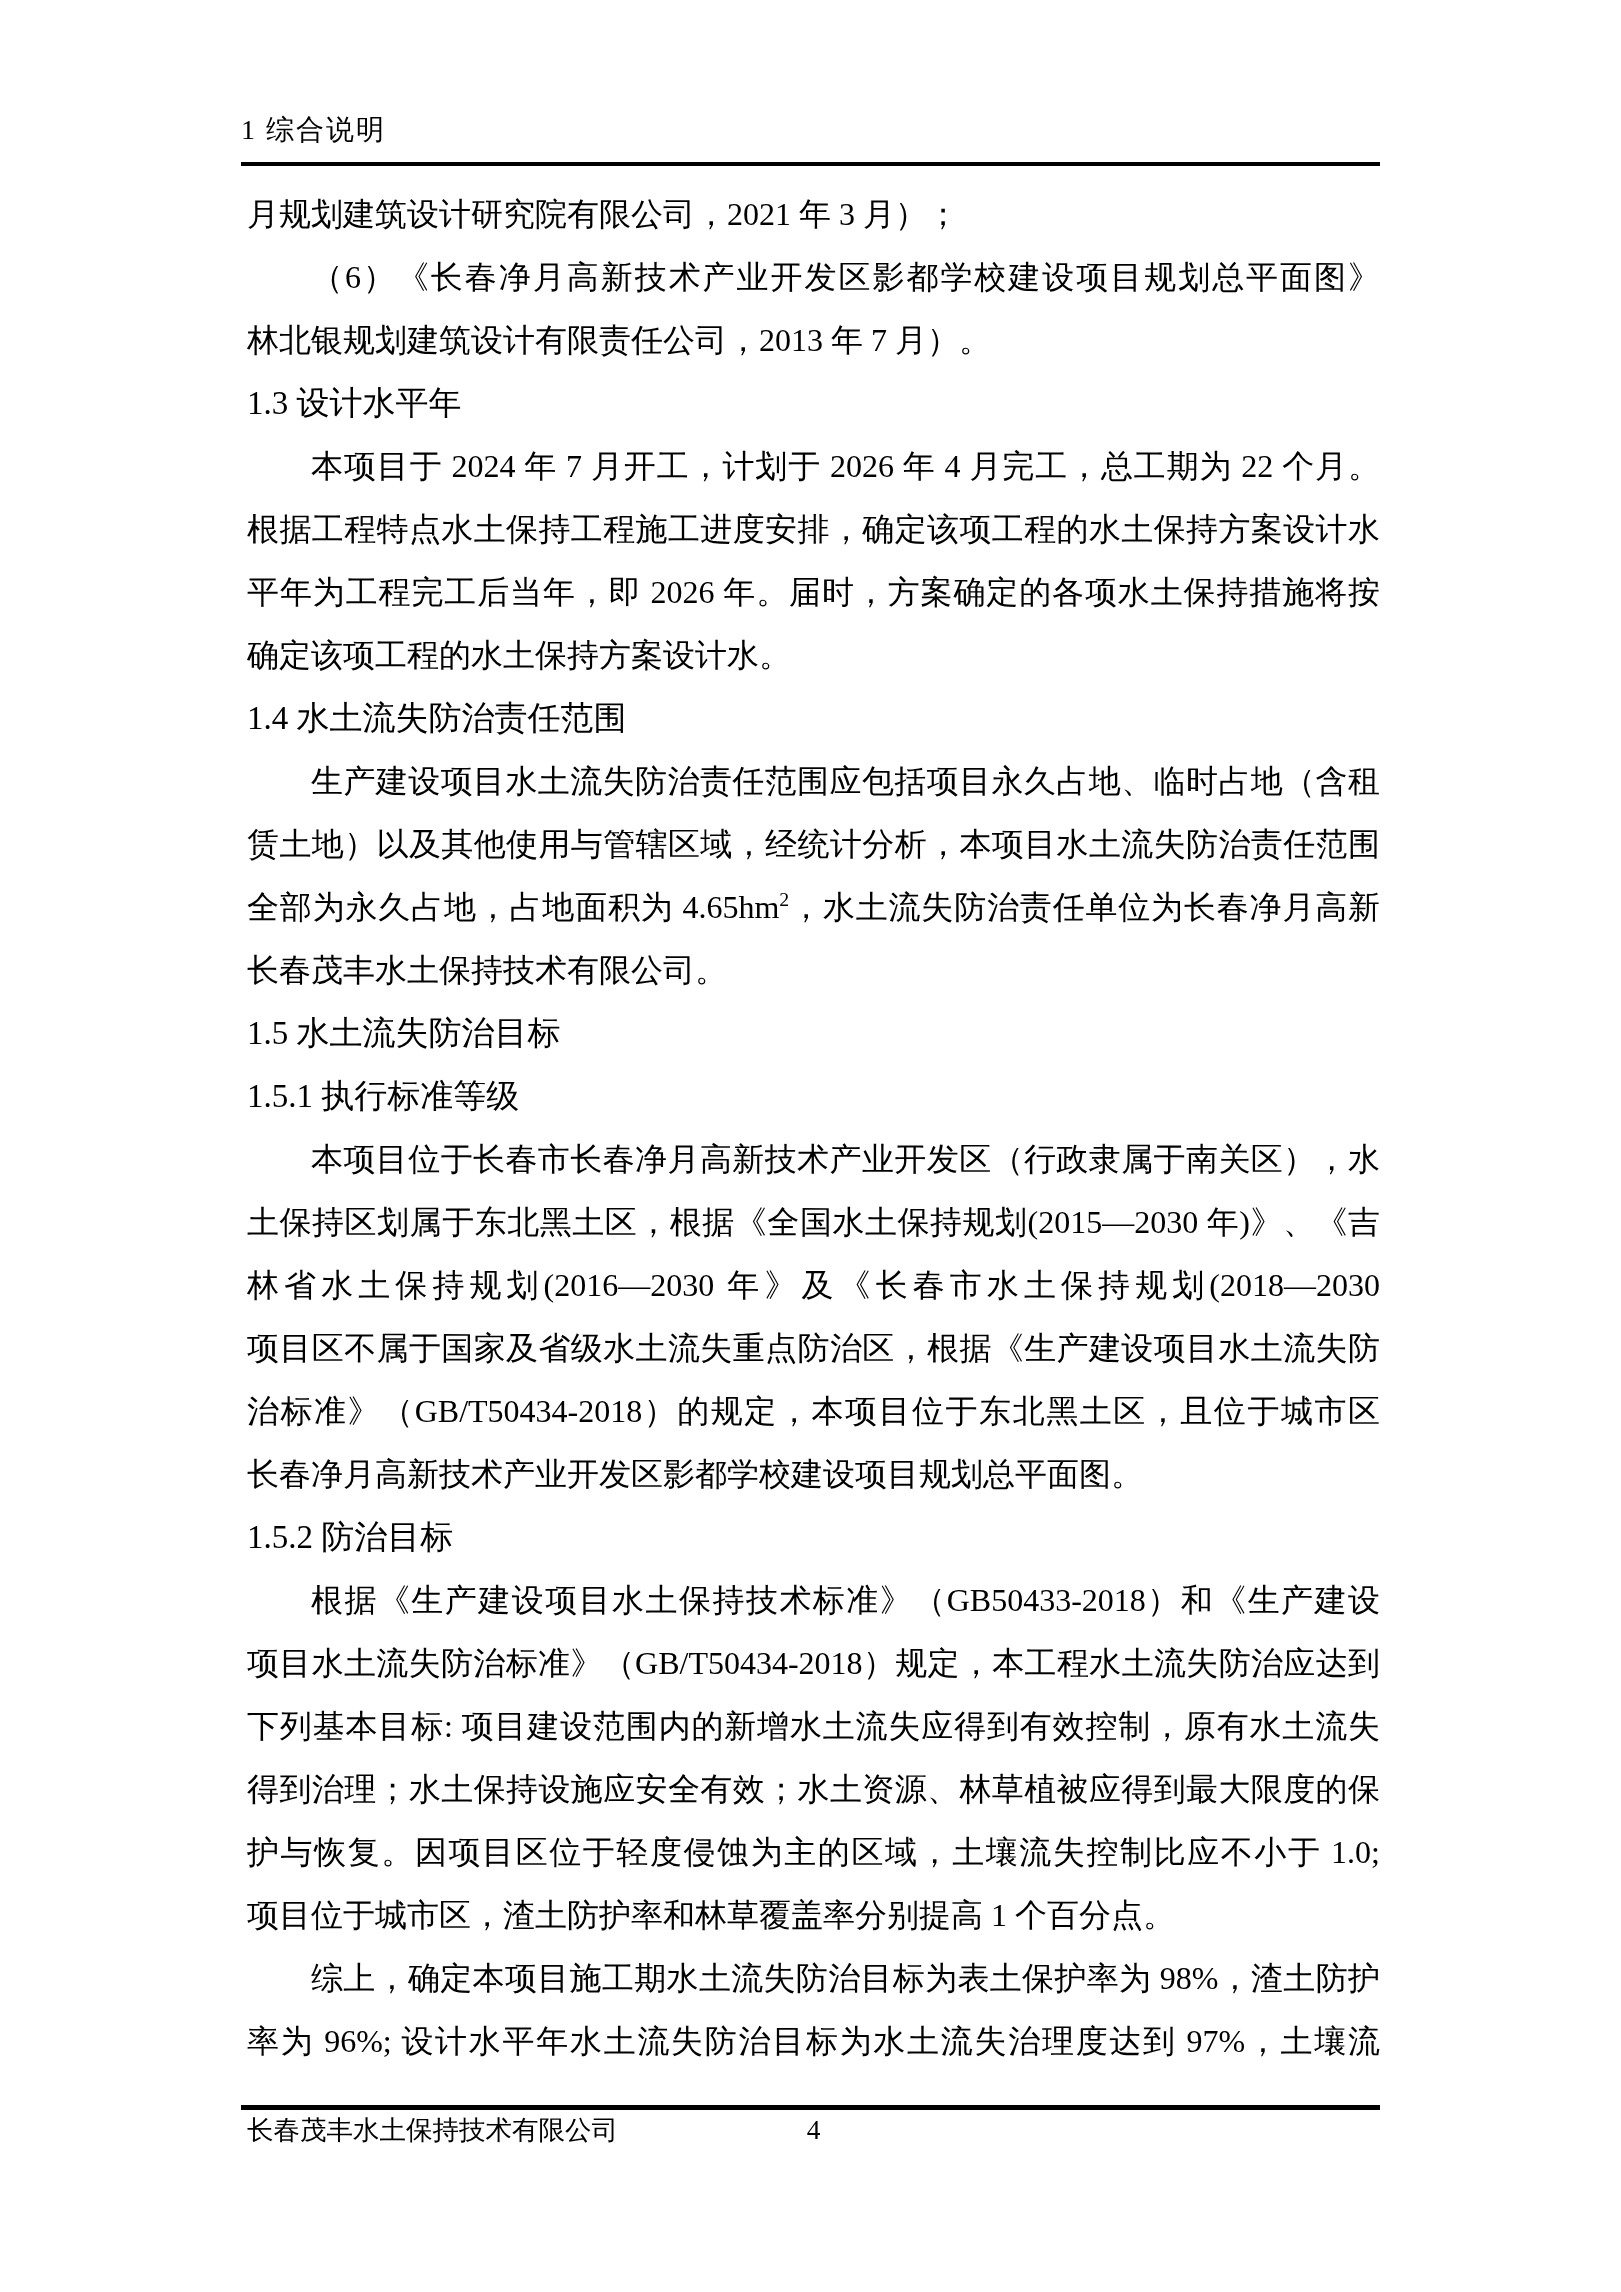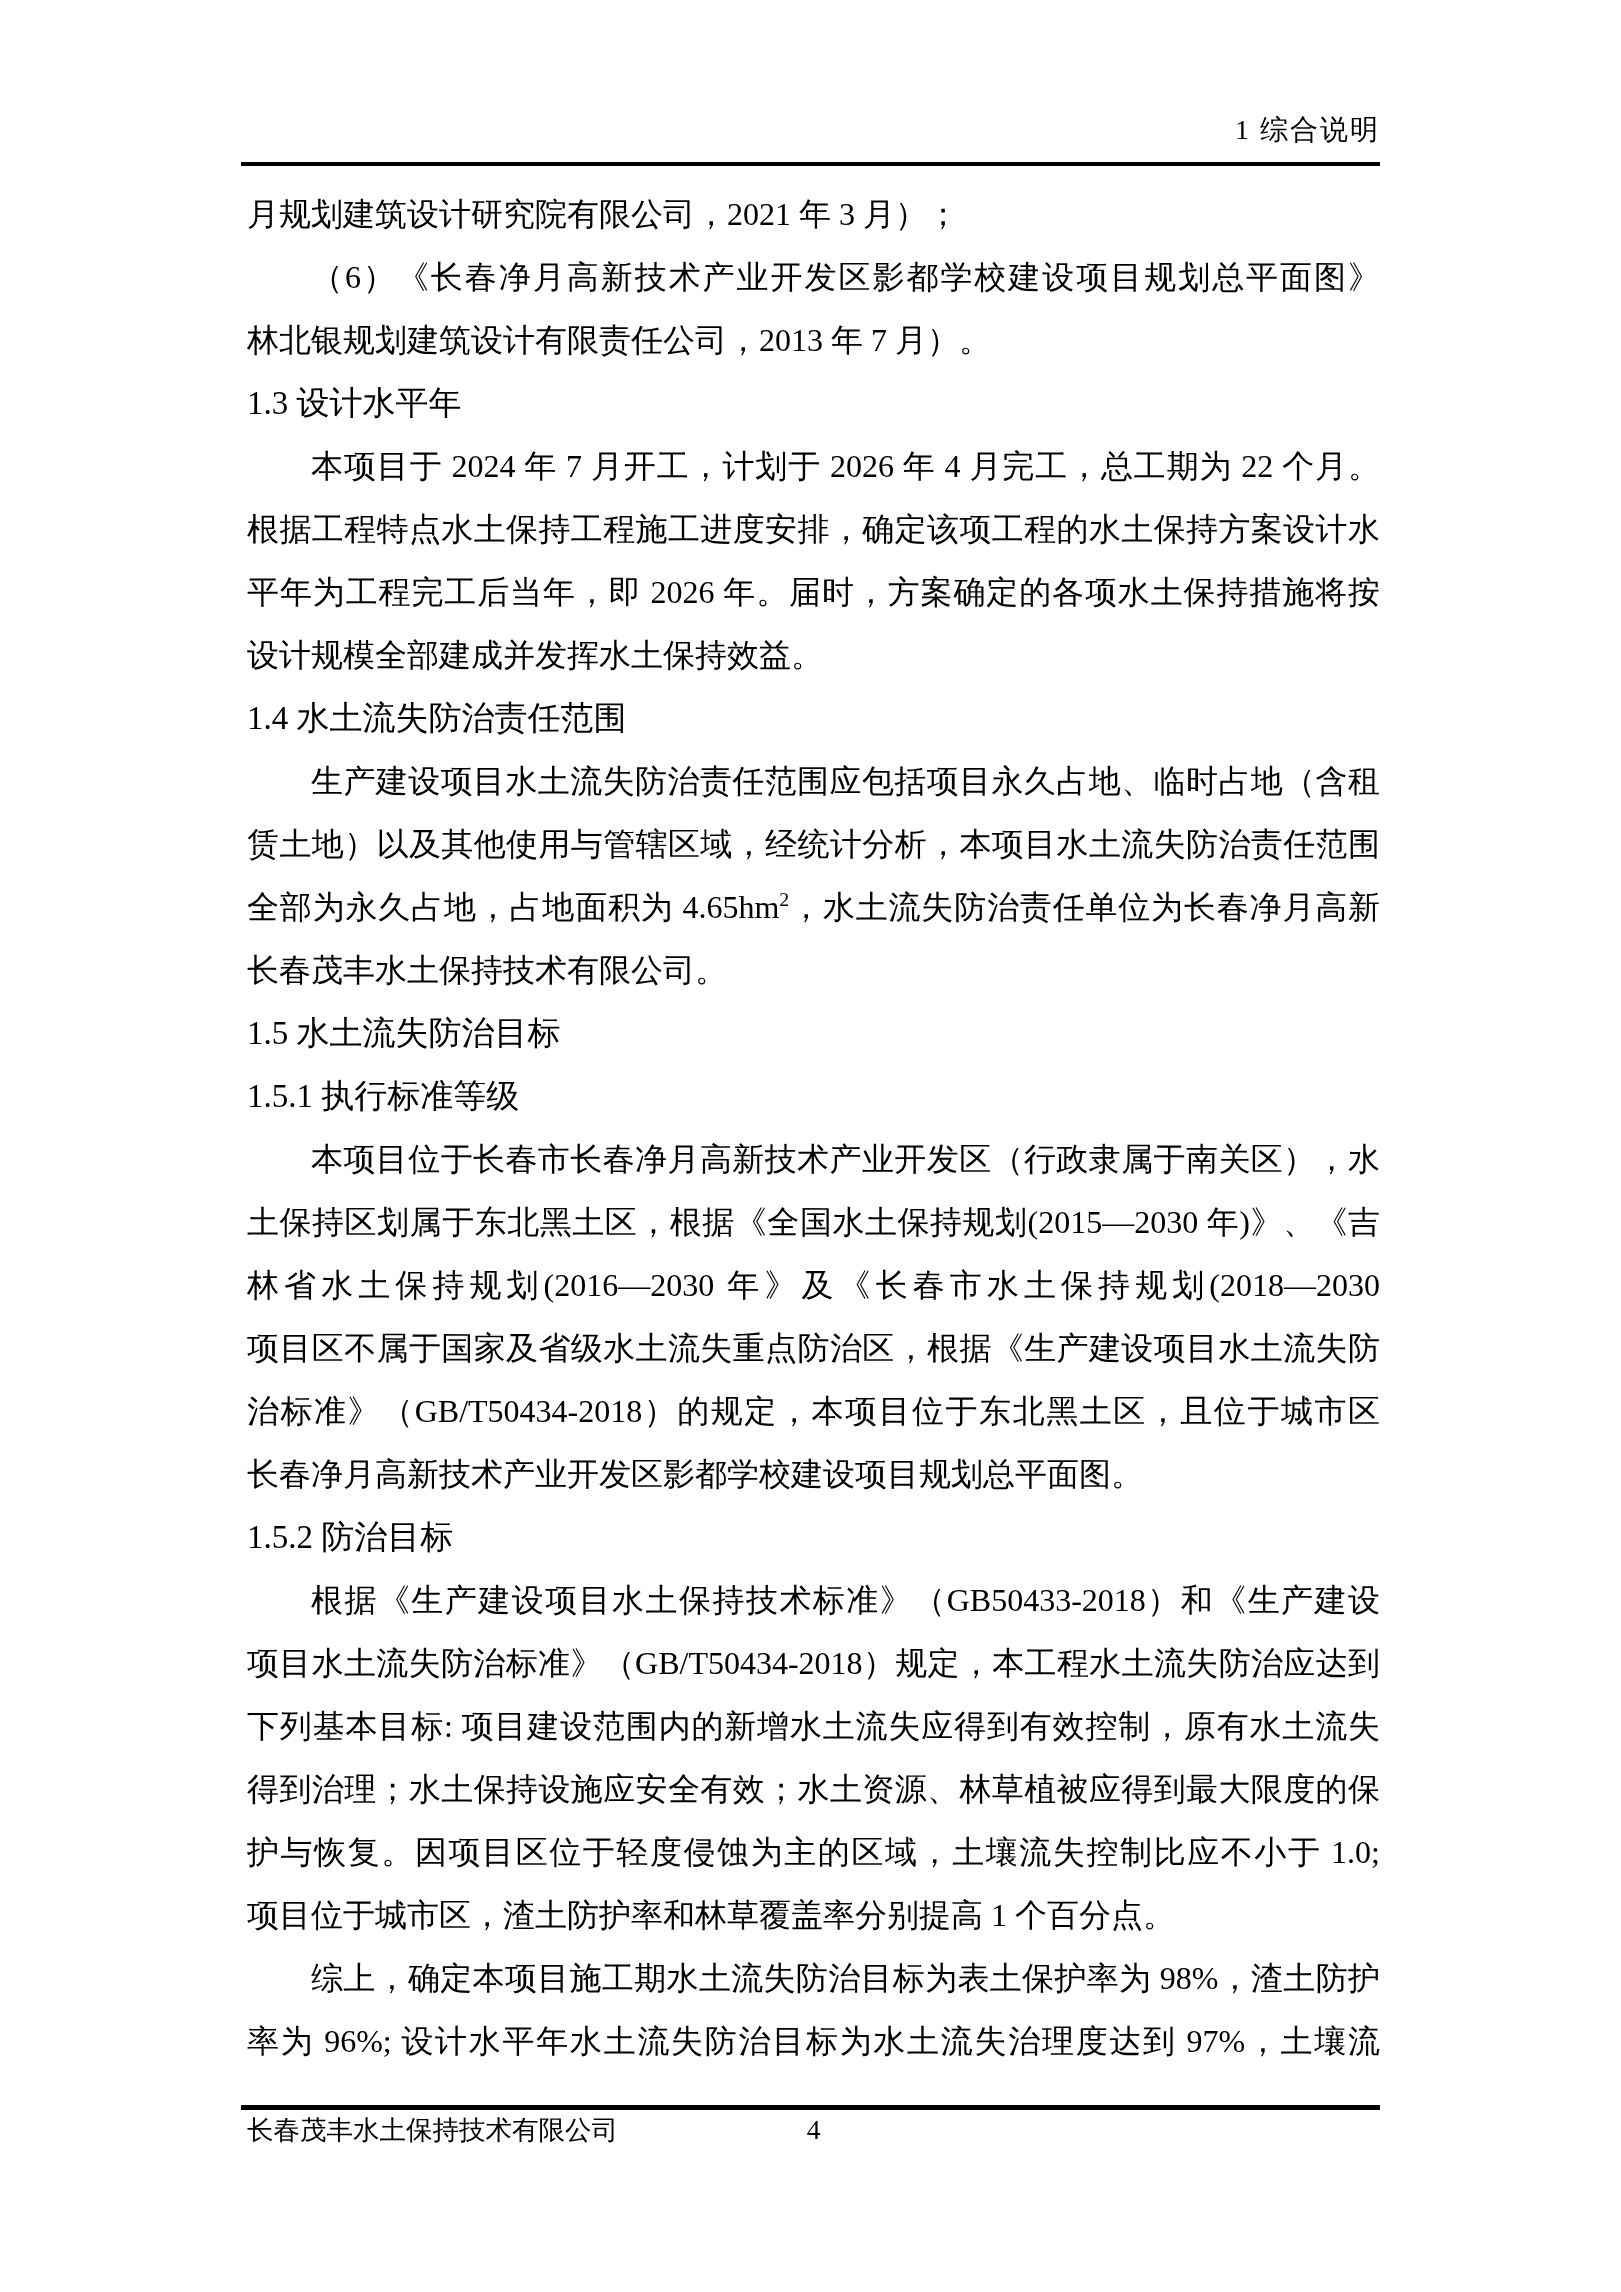"1 综合说明" .header-title { text-align: right -> left }
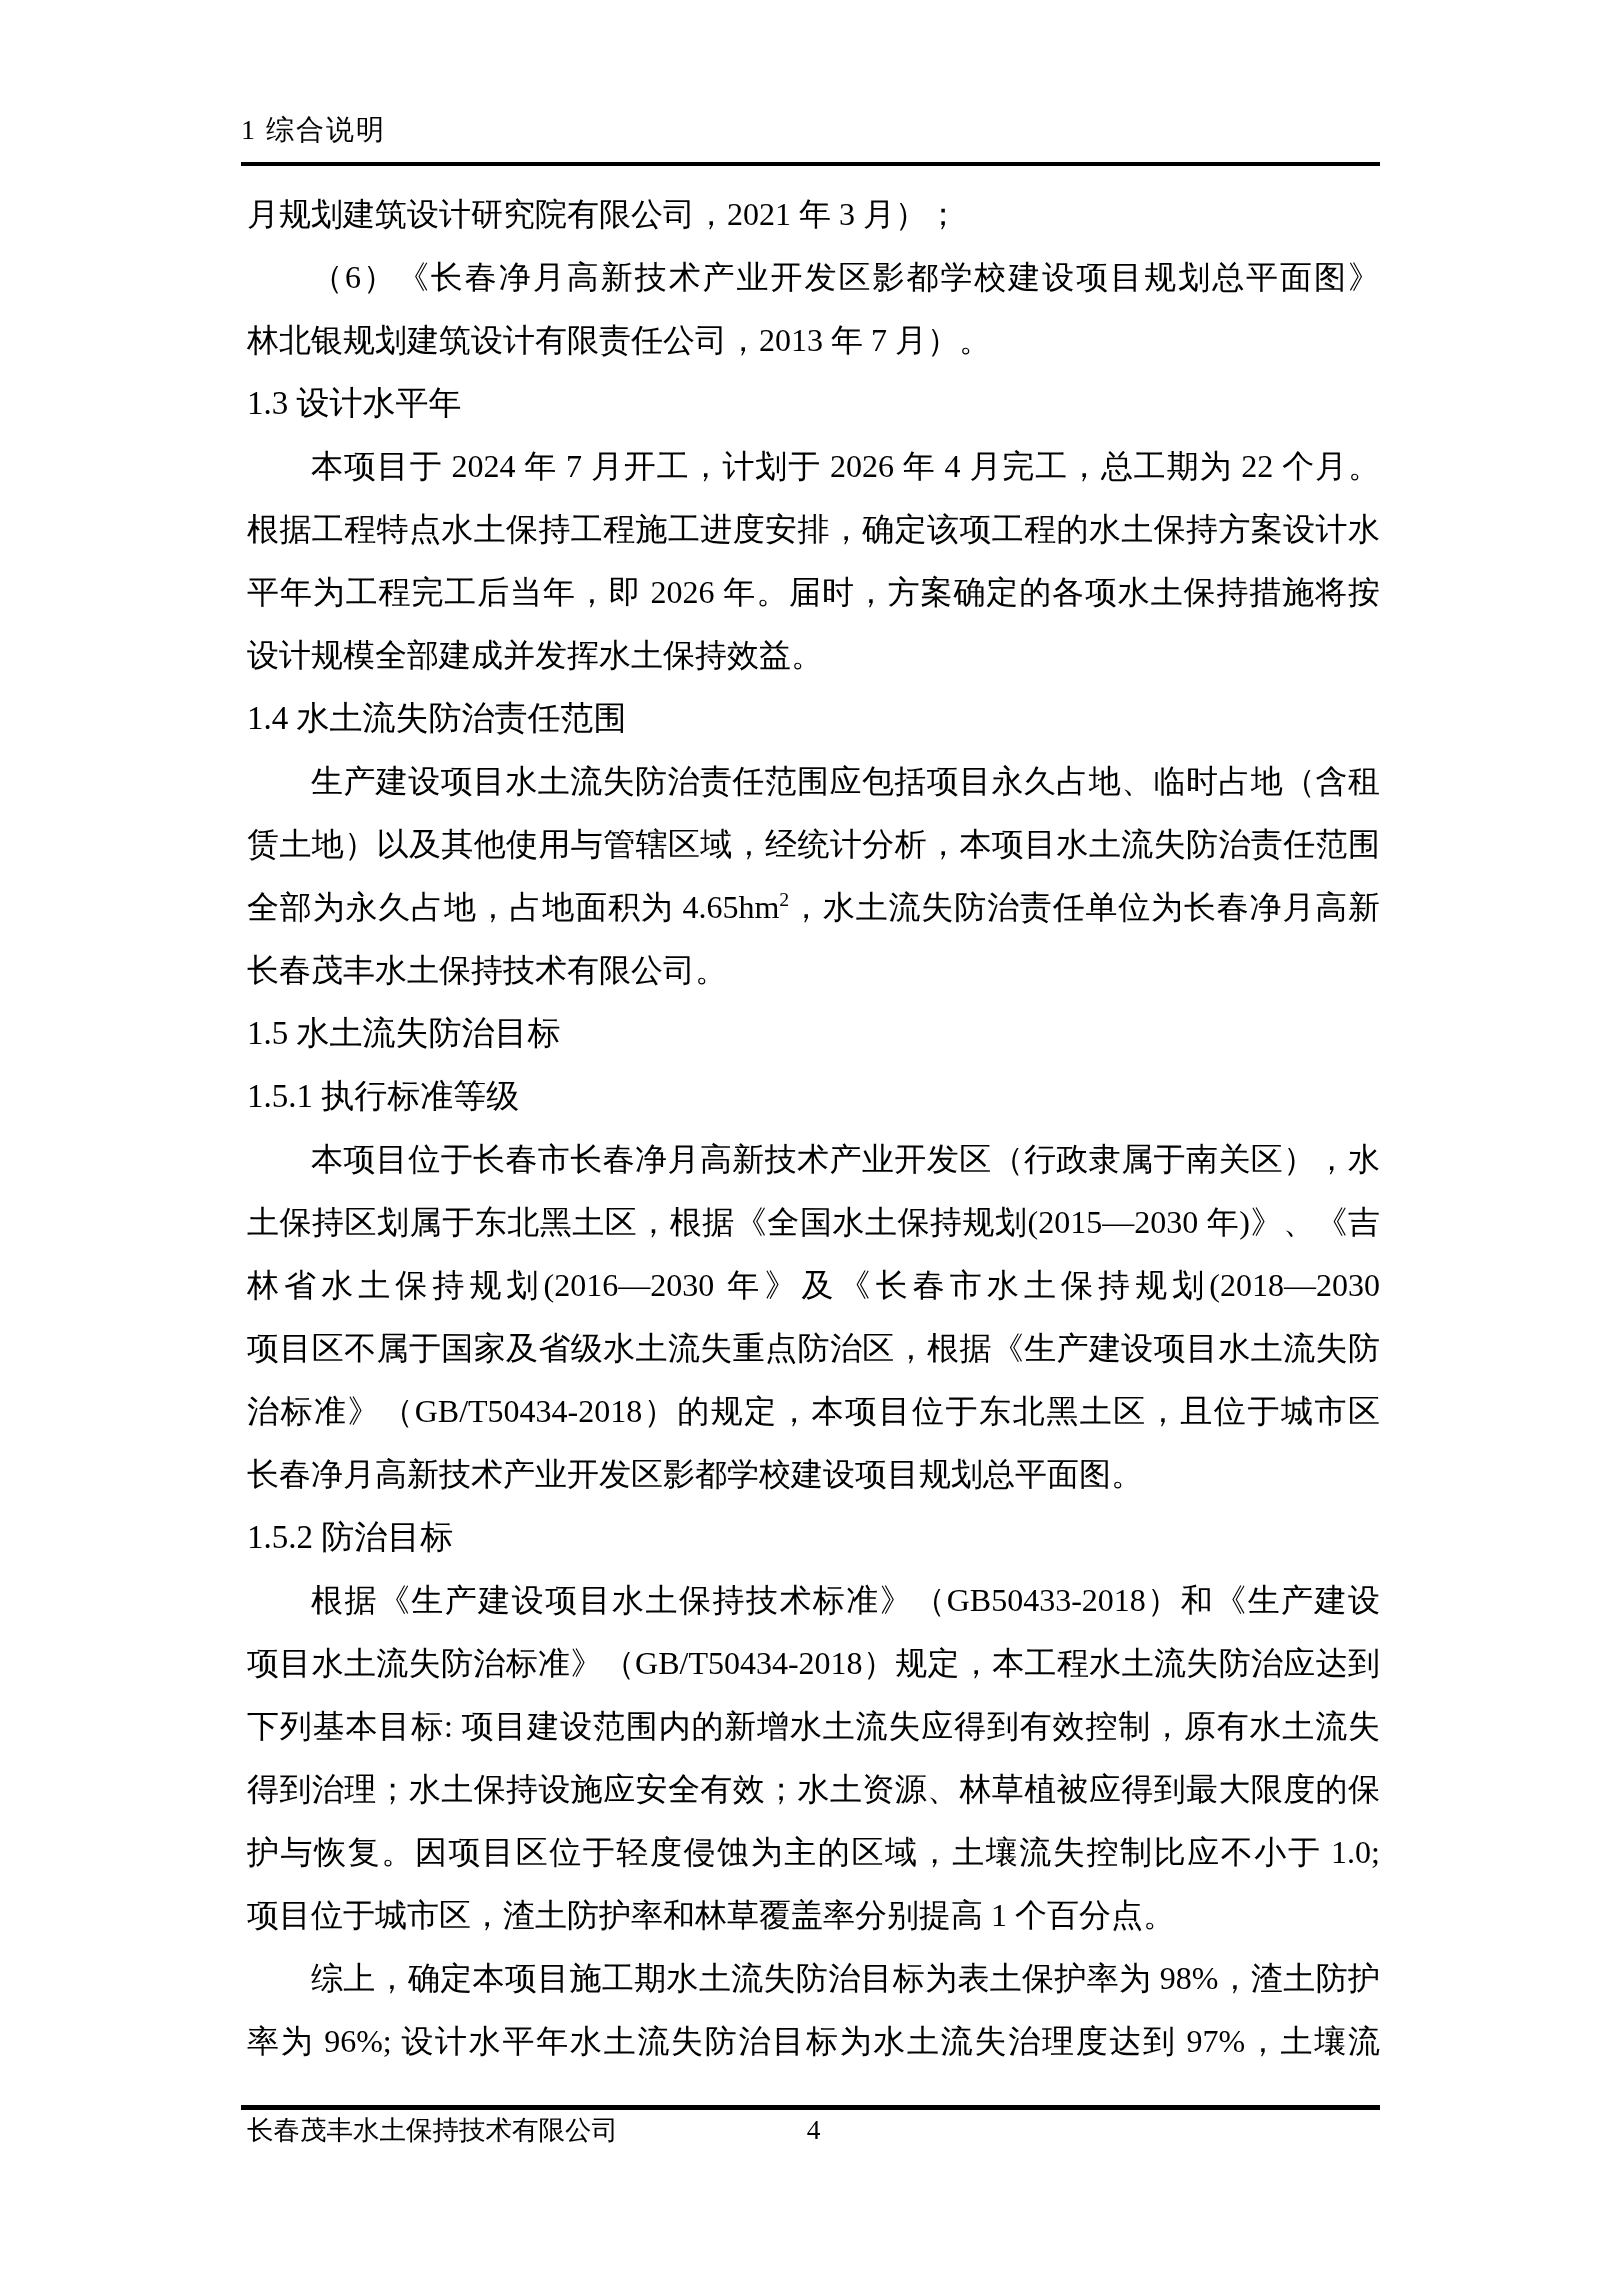"设计规模全部建成并发挥水土保持效益。" div.ln { text: 设计规模全部建成并发挥水土保持效益 -> 确定该项工程的水土保持方案设计水 }
